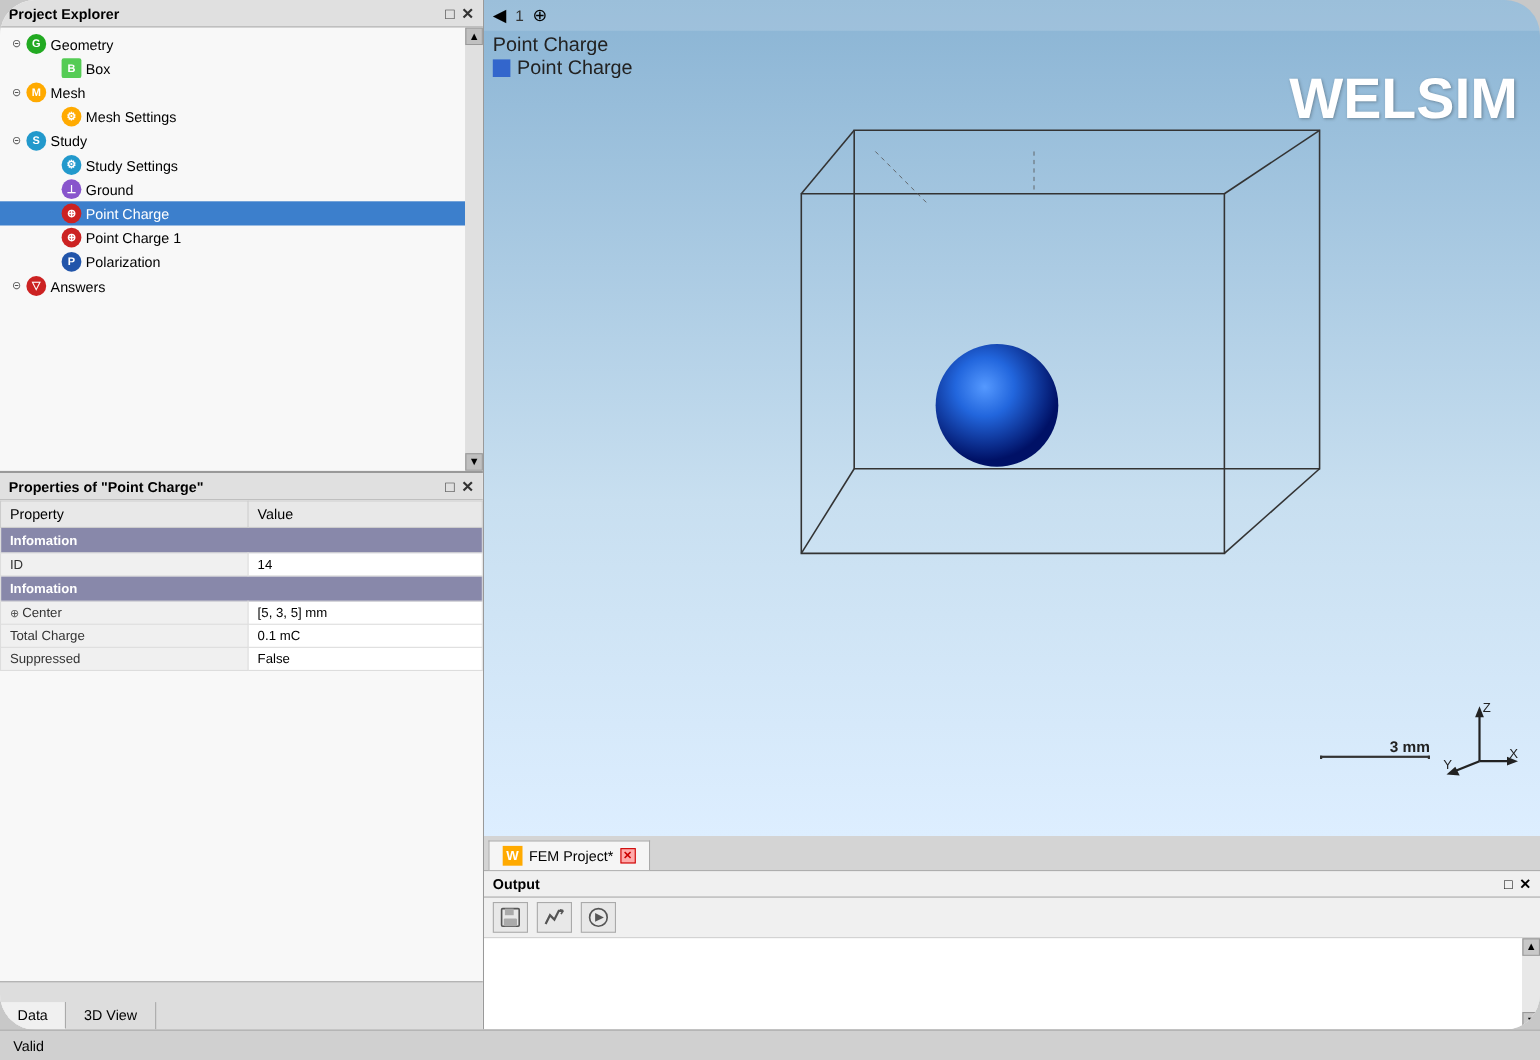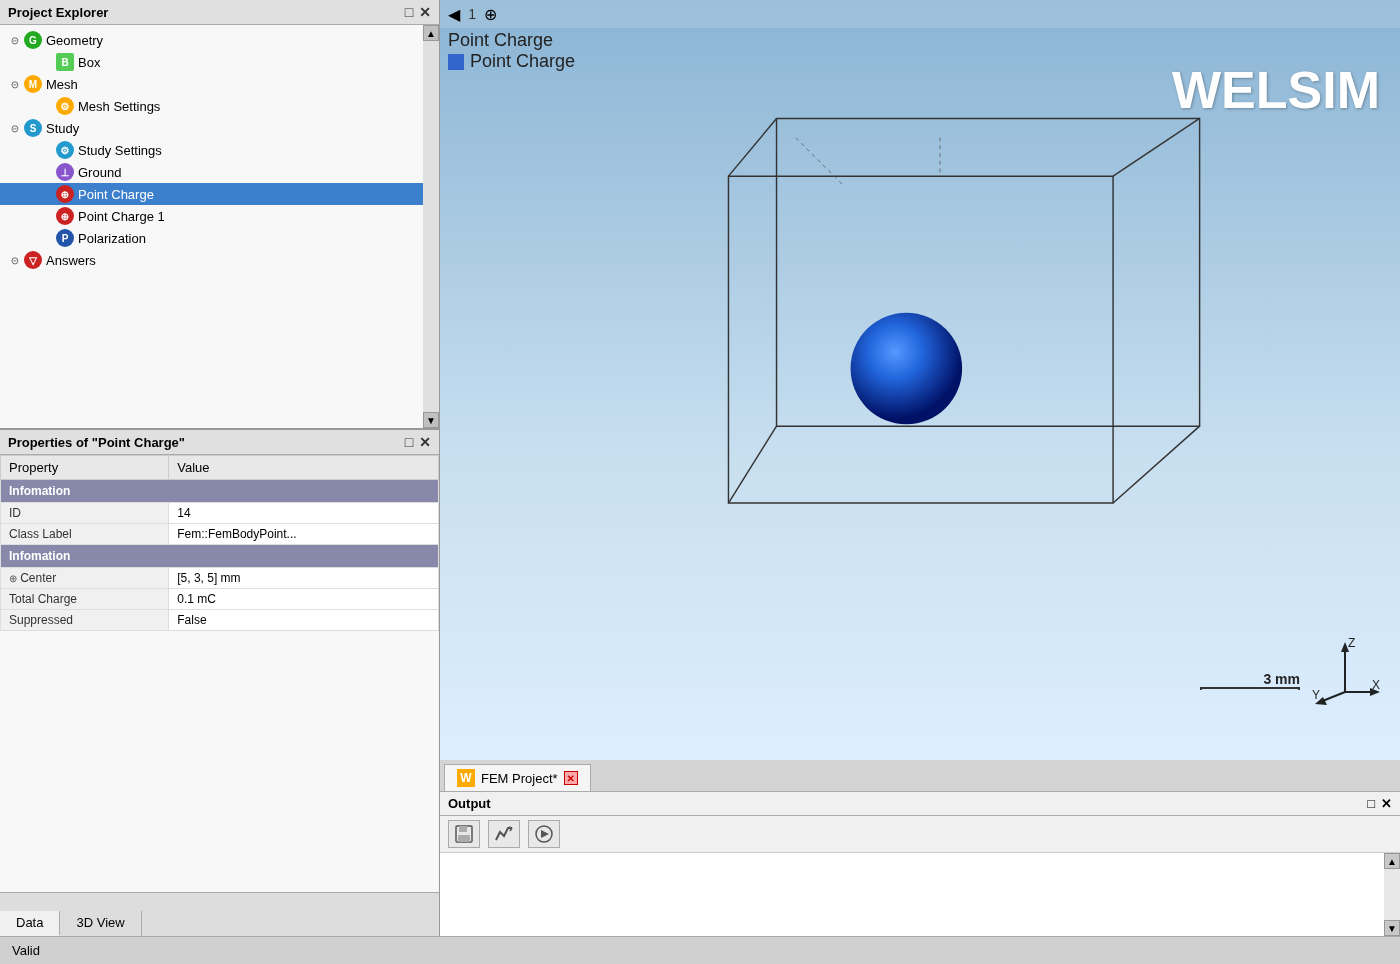"Project Explorer" .main-area { border-radius: none -> 32px }
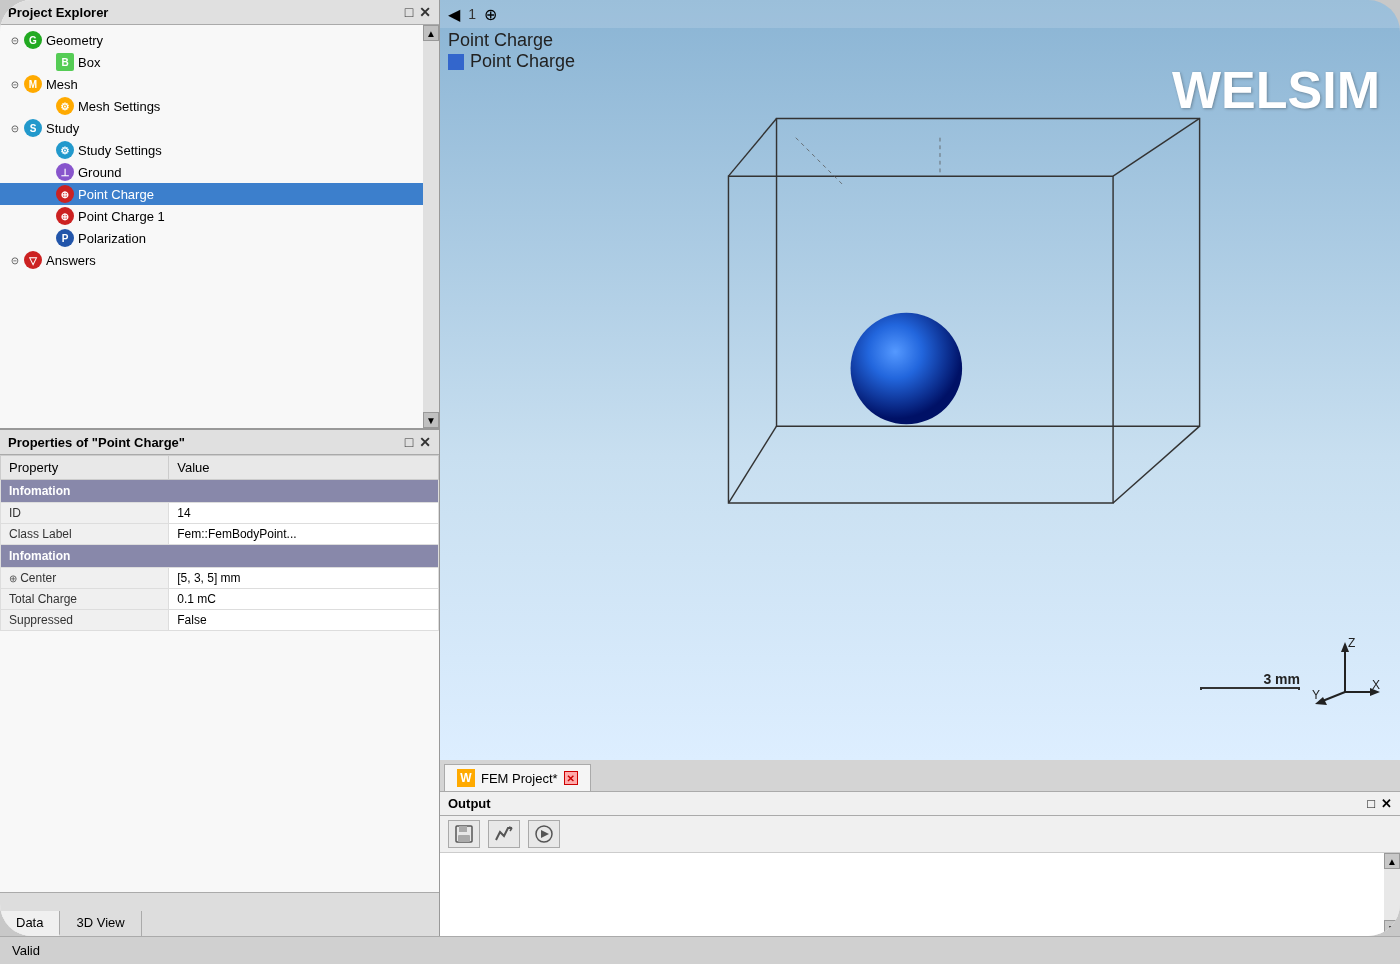"Class Label" tr.data-row { html: <tr> <td>Class Label</td> <td>Fem::FemBodyPoint...</td> </tr> -> none }
